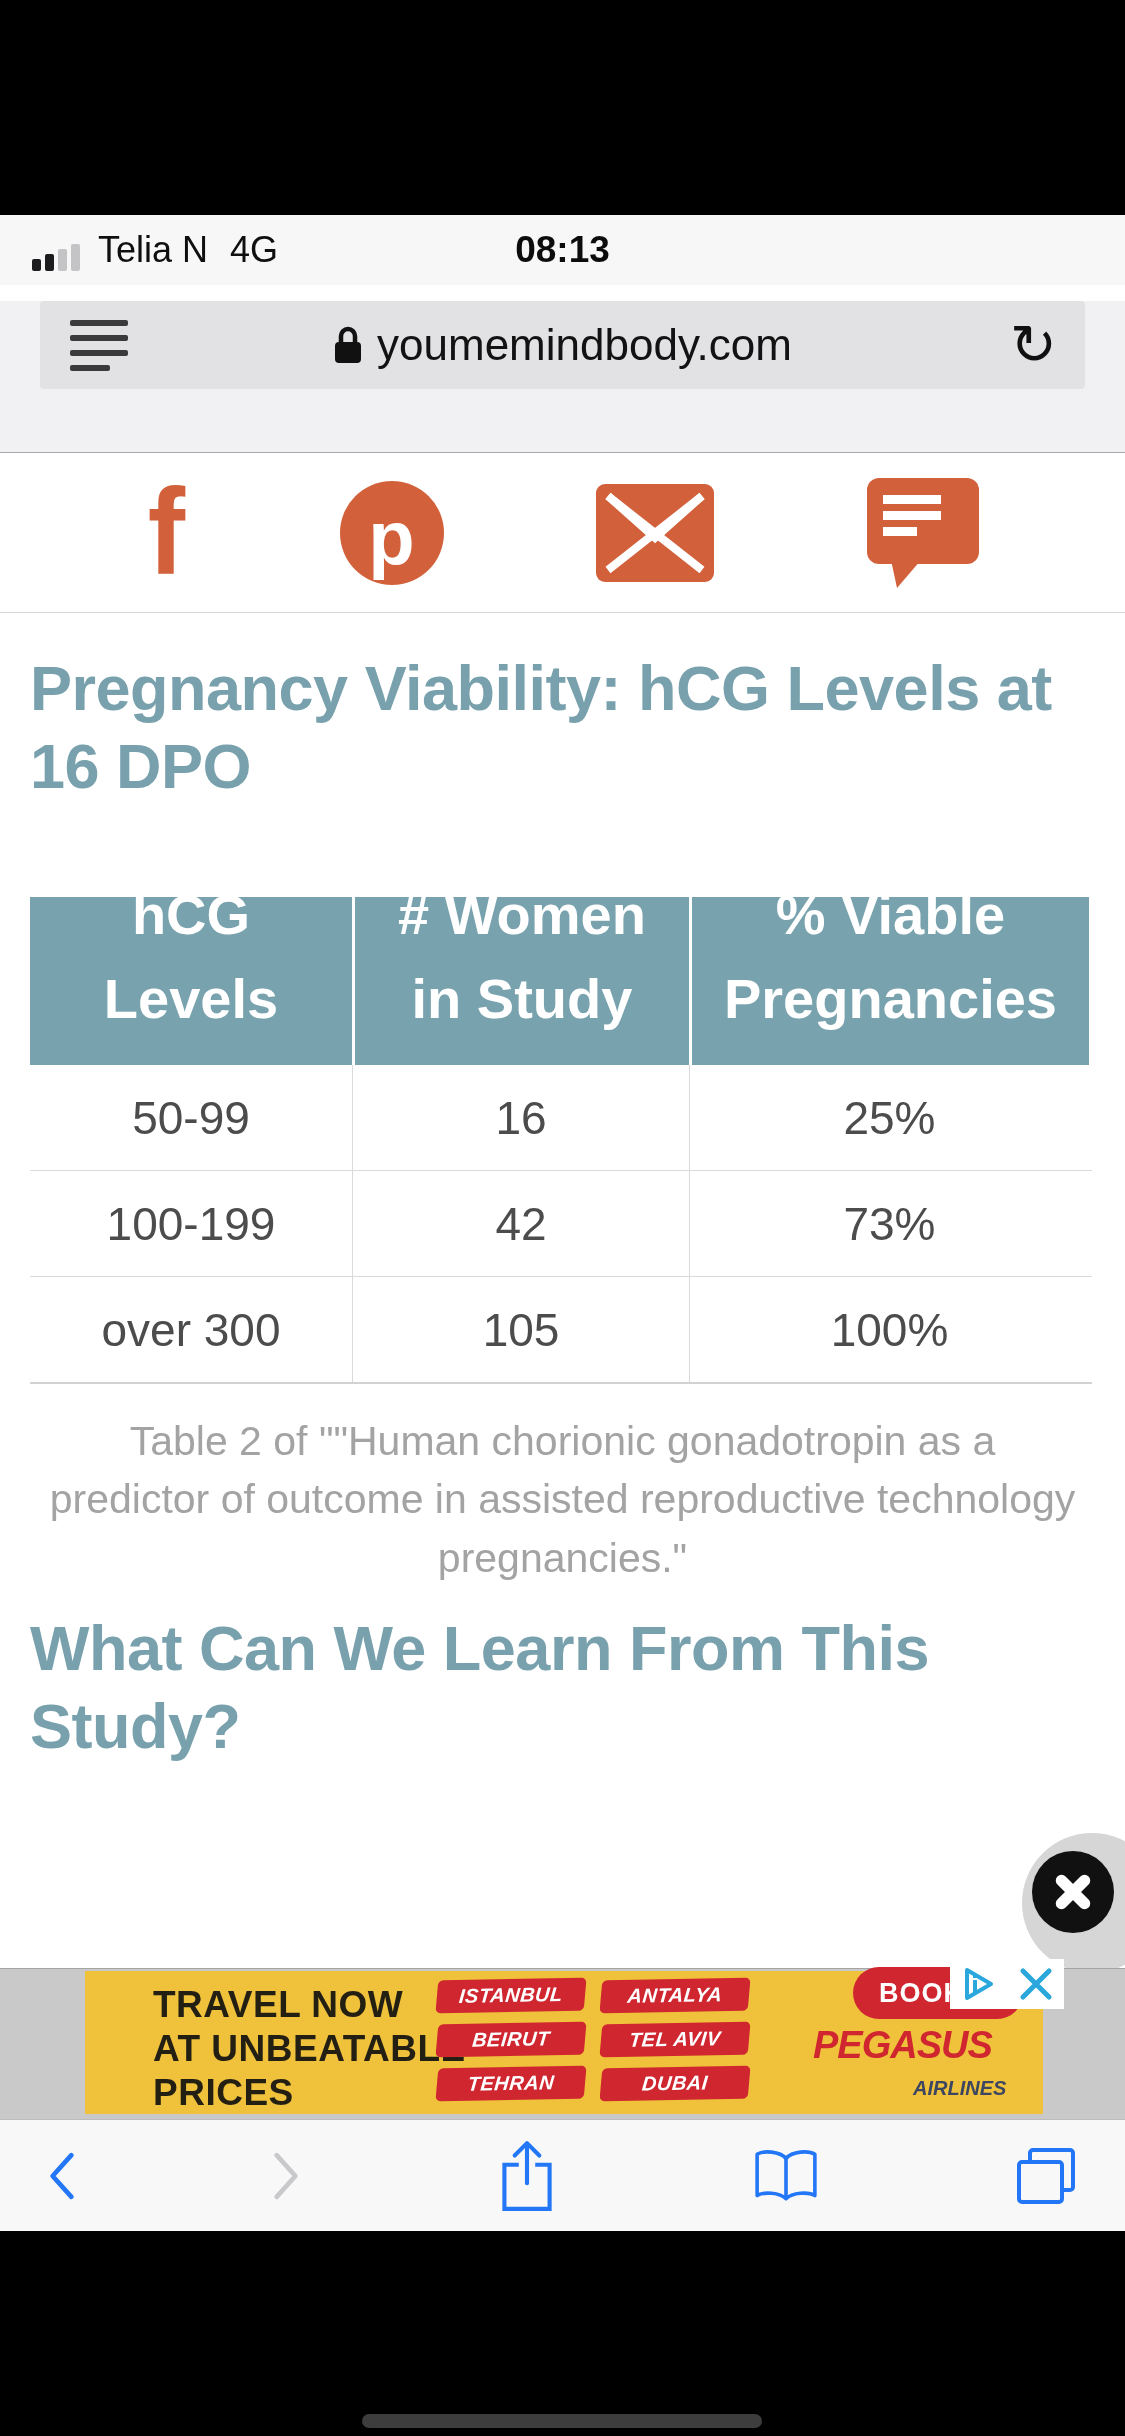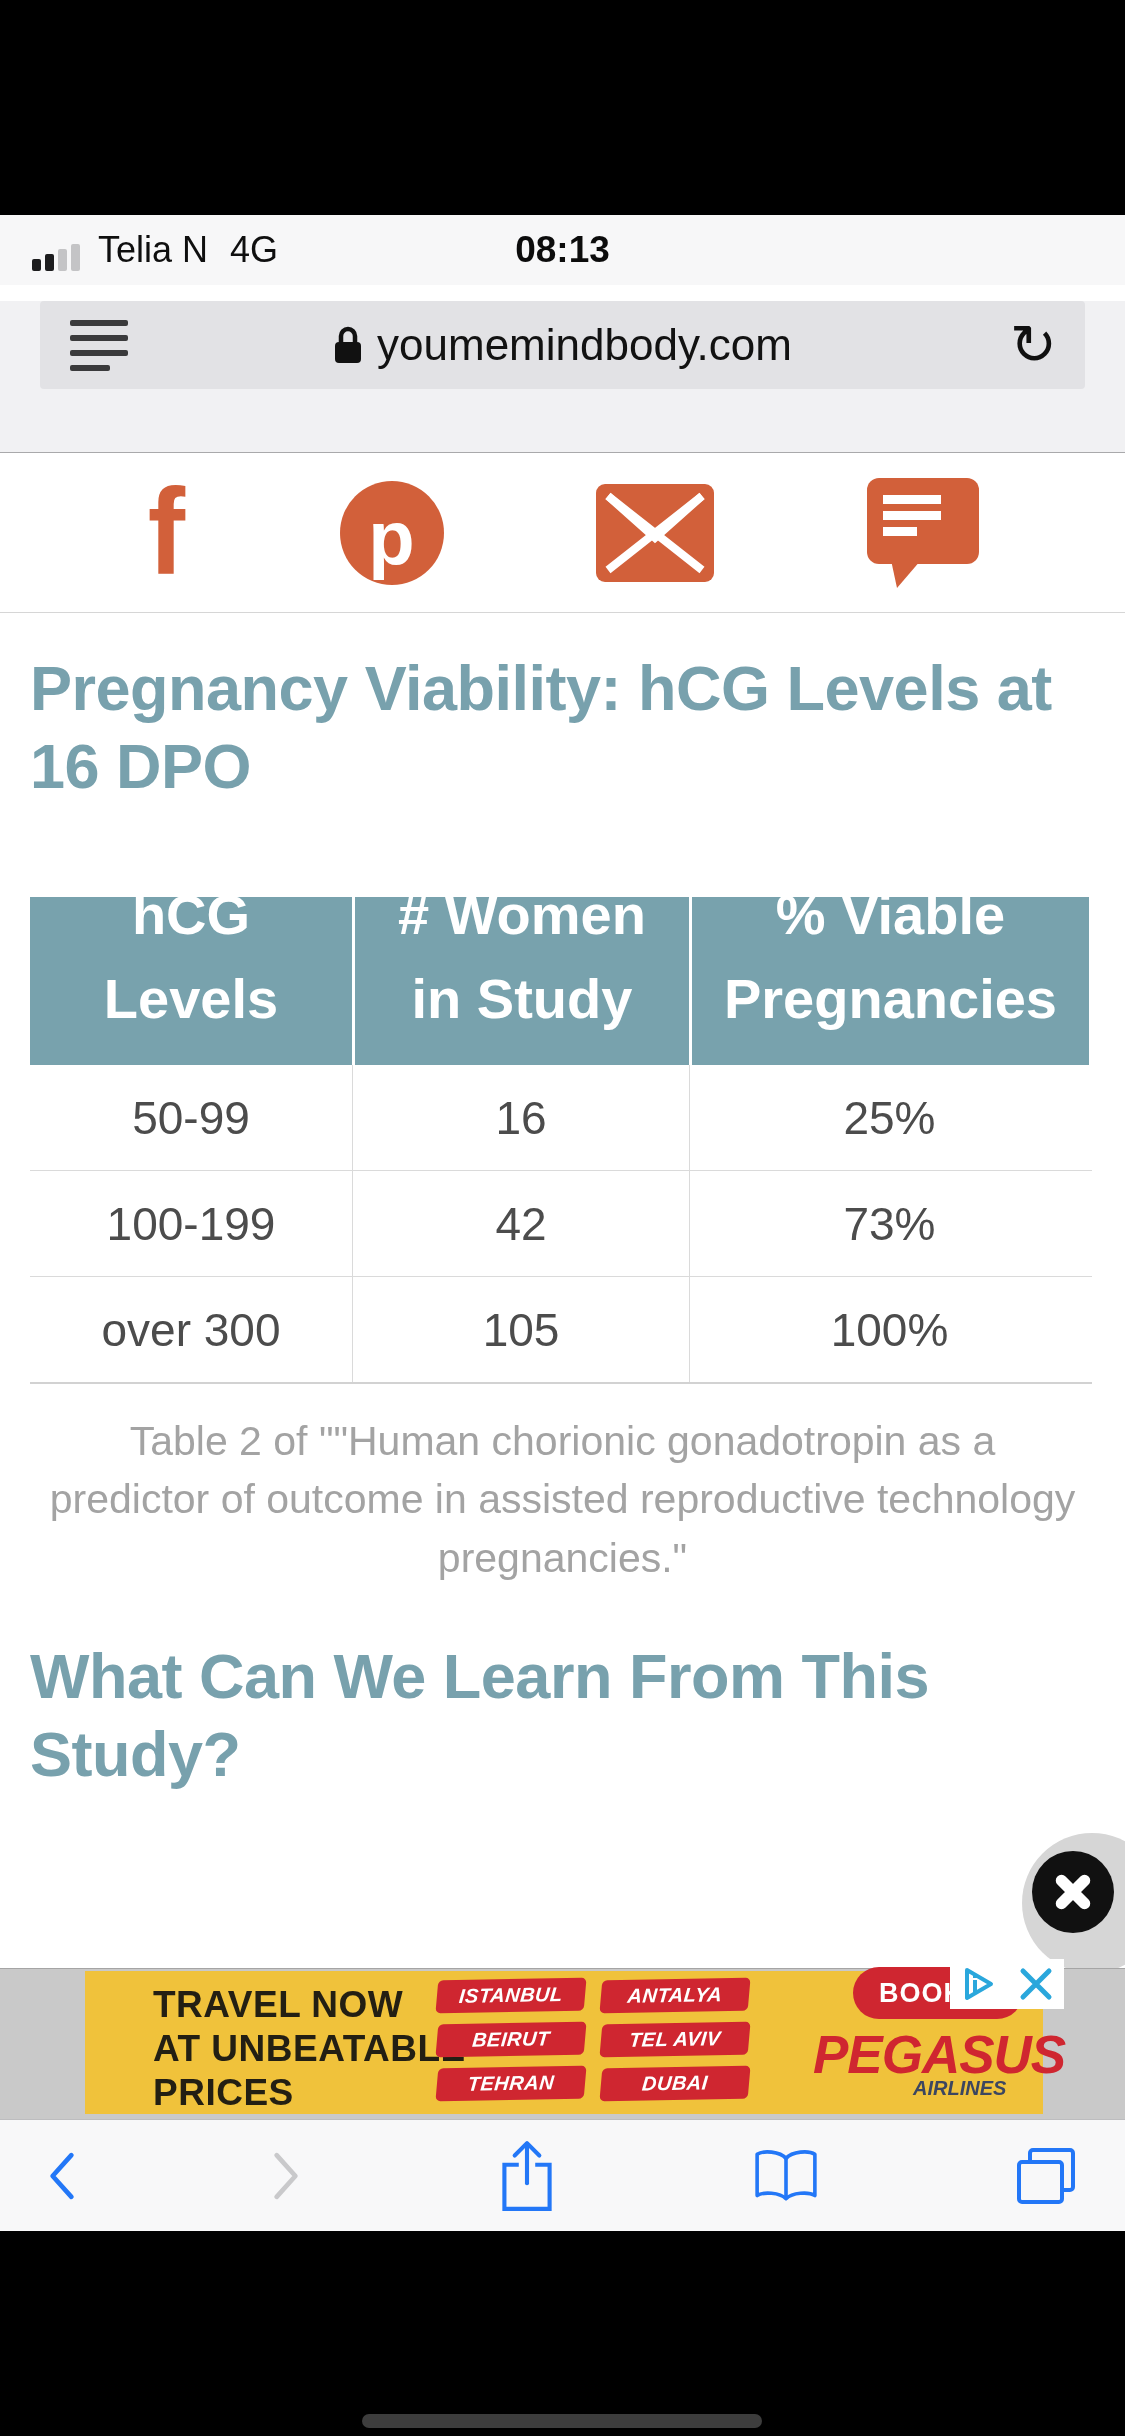"What Can We Learn From" h2.subhead { margin-top: 50px -> 22px }
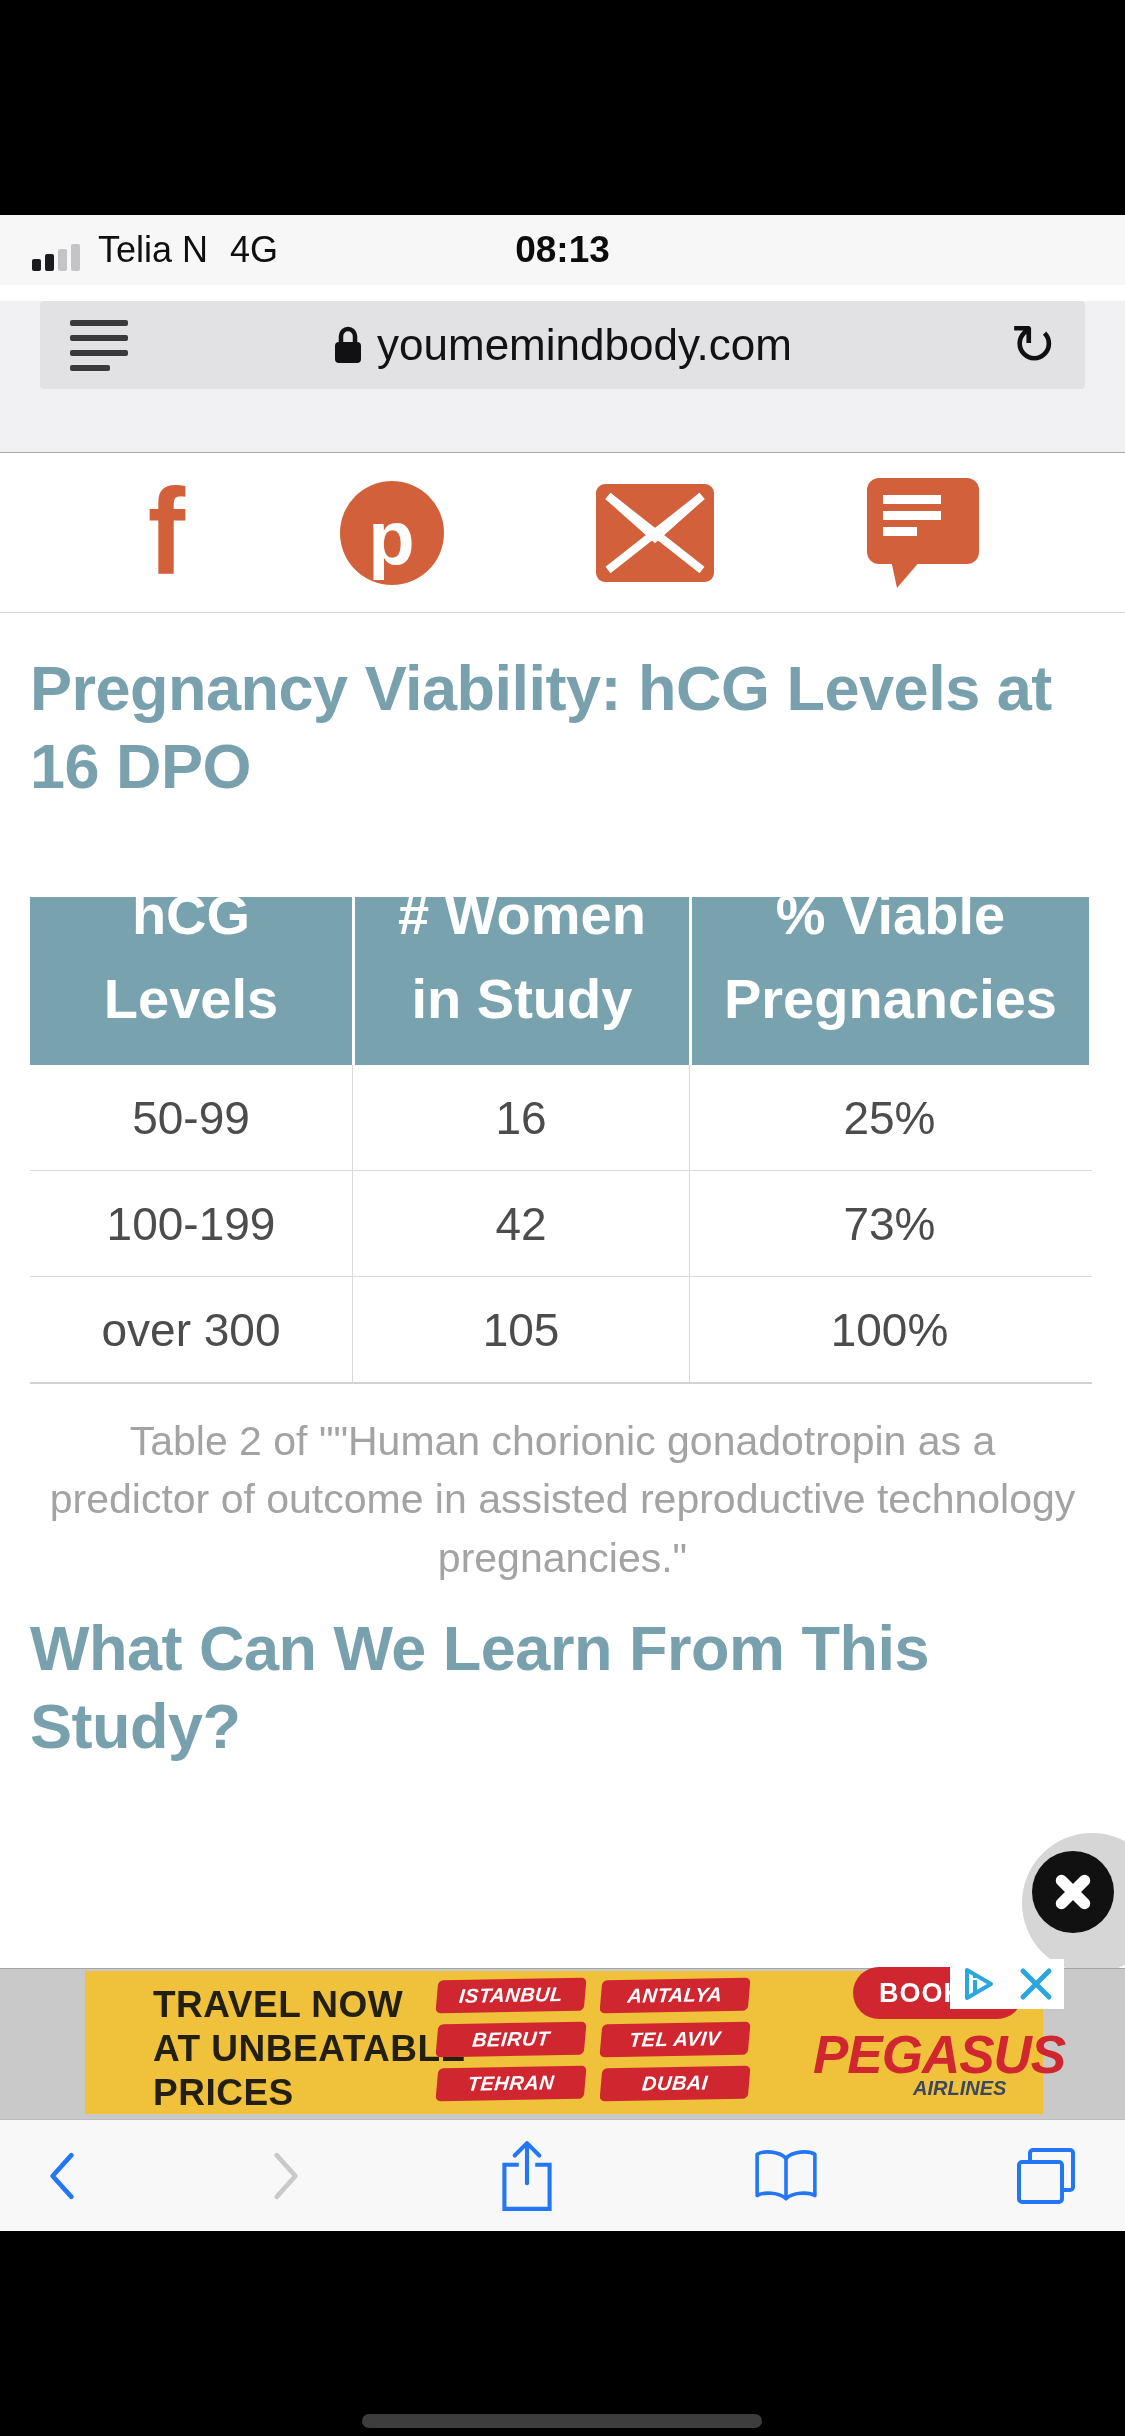"PEGASUS" .pegasus { font-size: 53px -> 38px }
